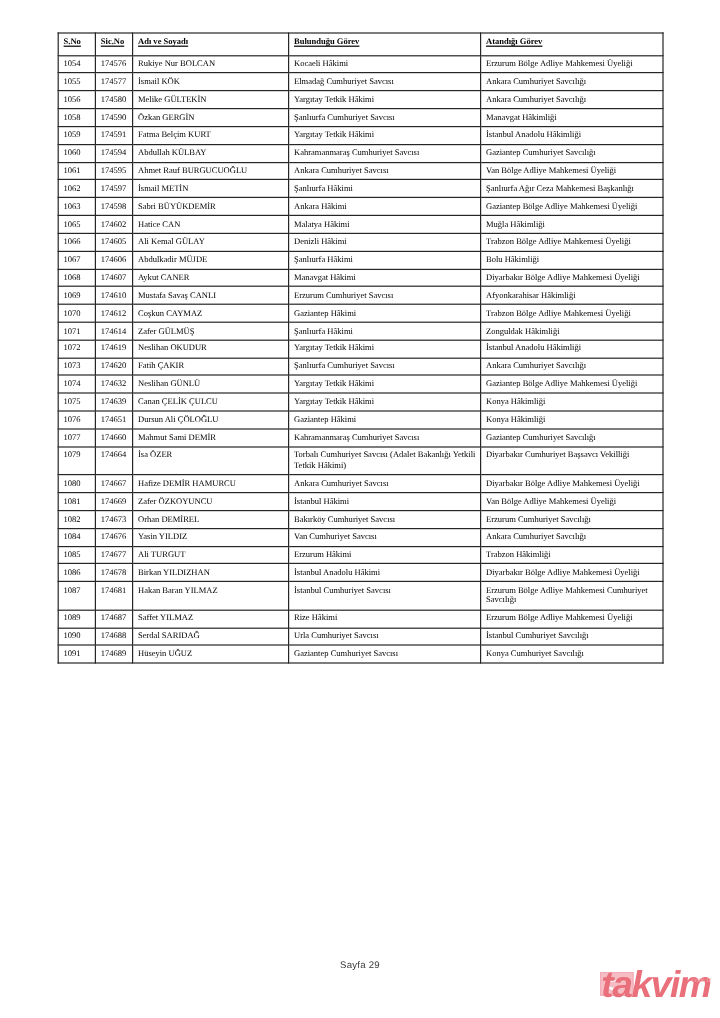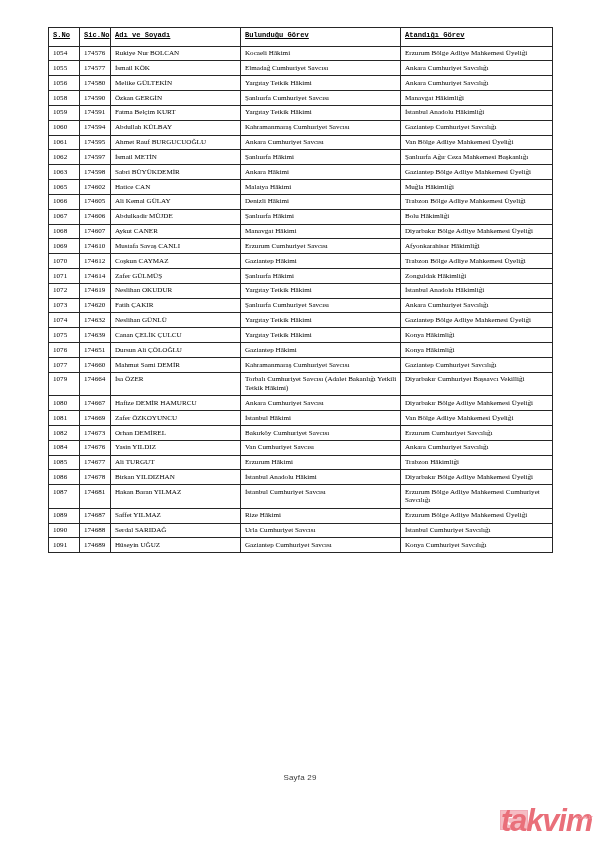"S.No" table.listing thead th span.hdr { font-family: Liberation Mono, monospace -> none }
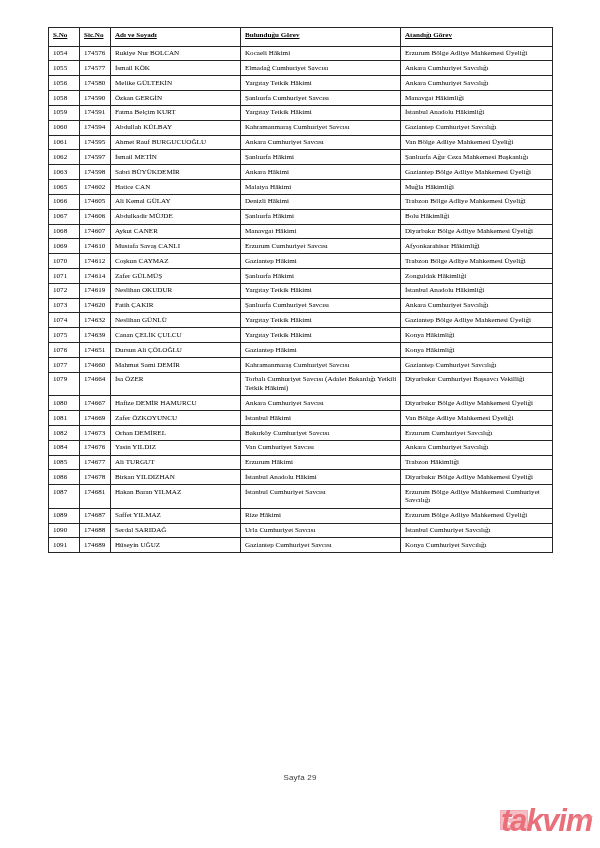"Sayfa 29" .footer-page { top: 773px -> 800px }
